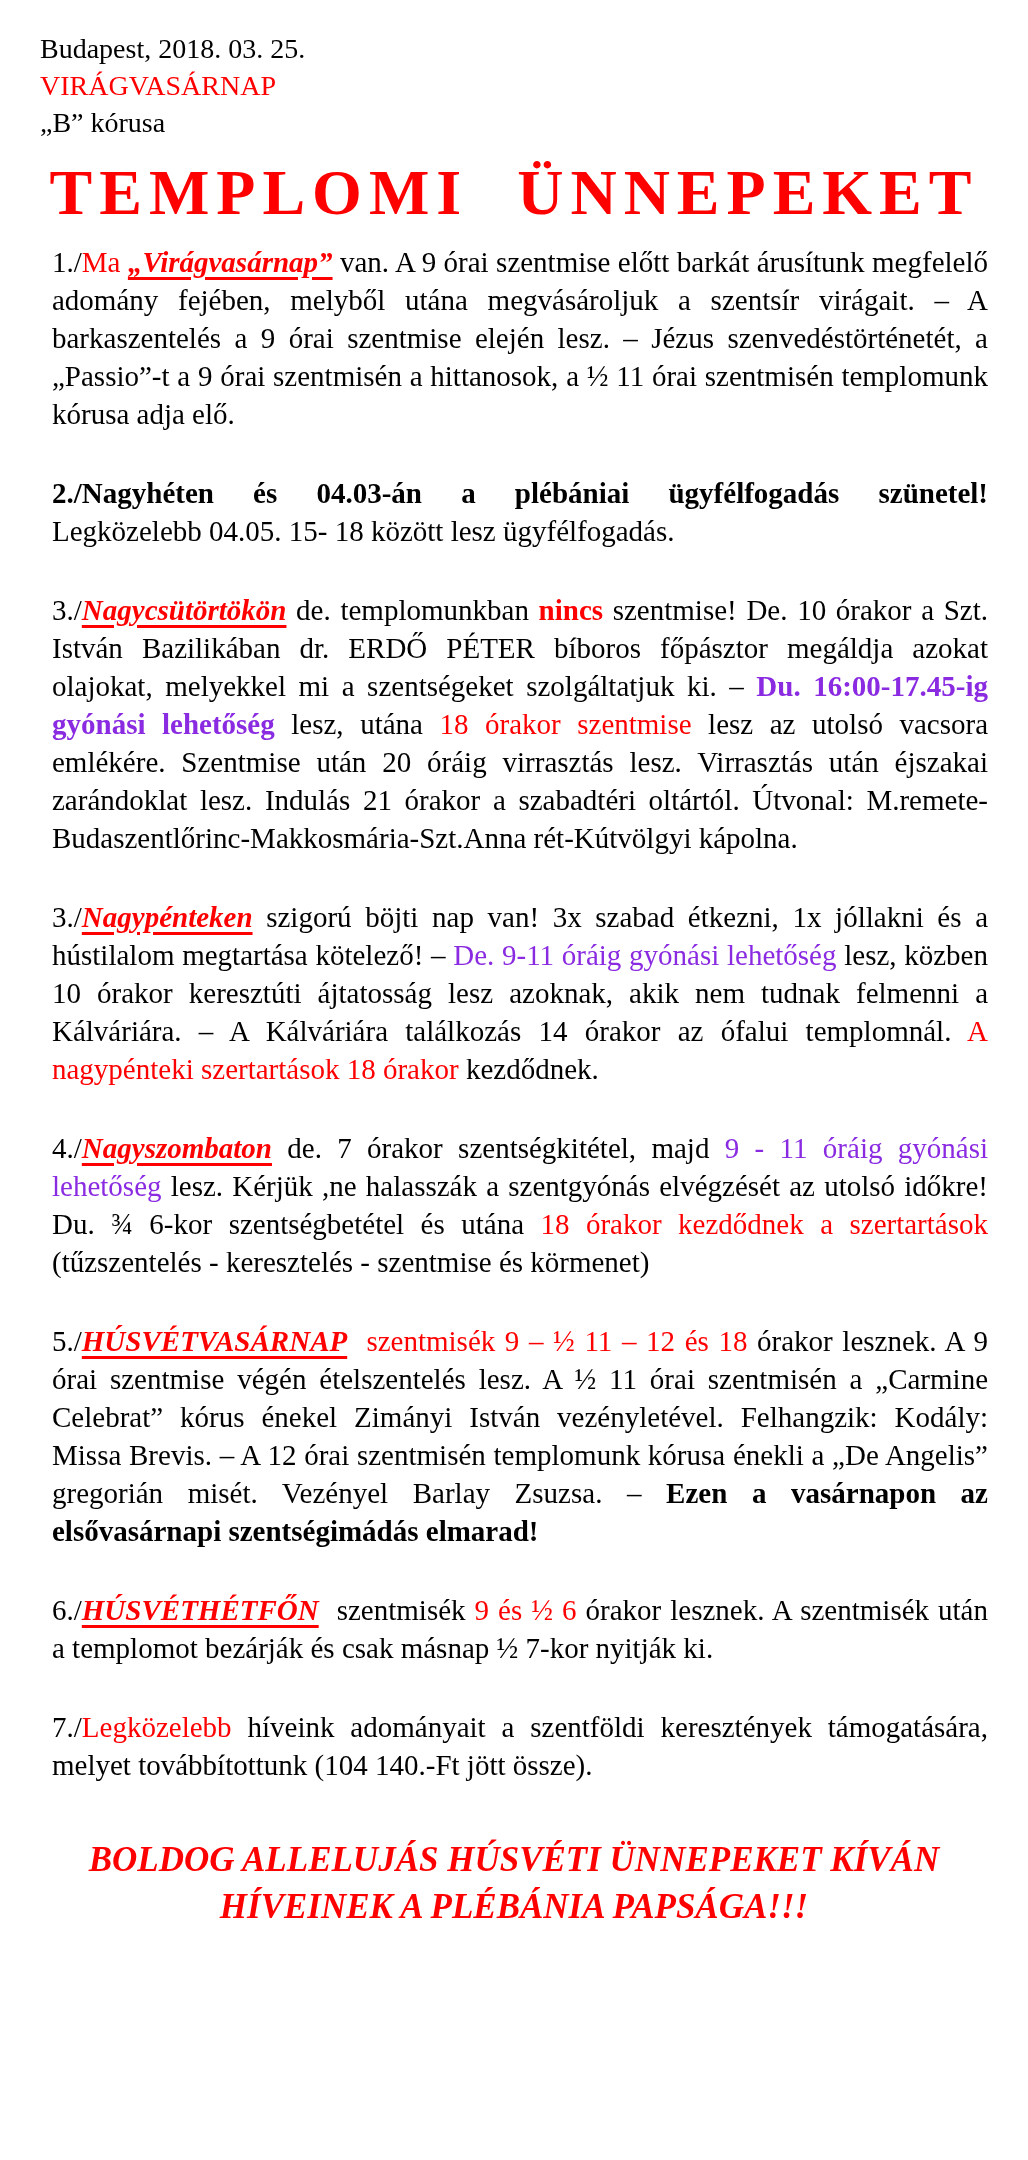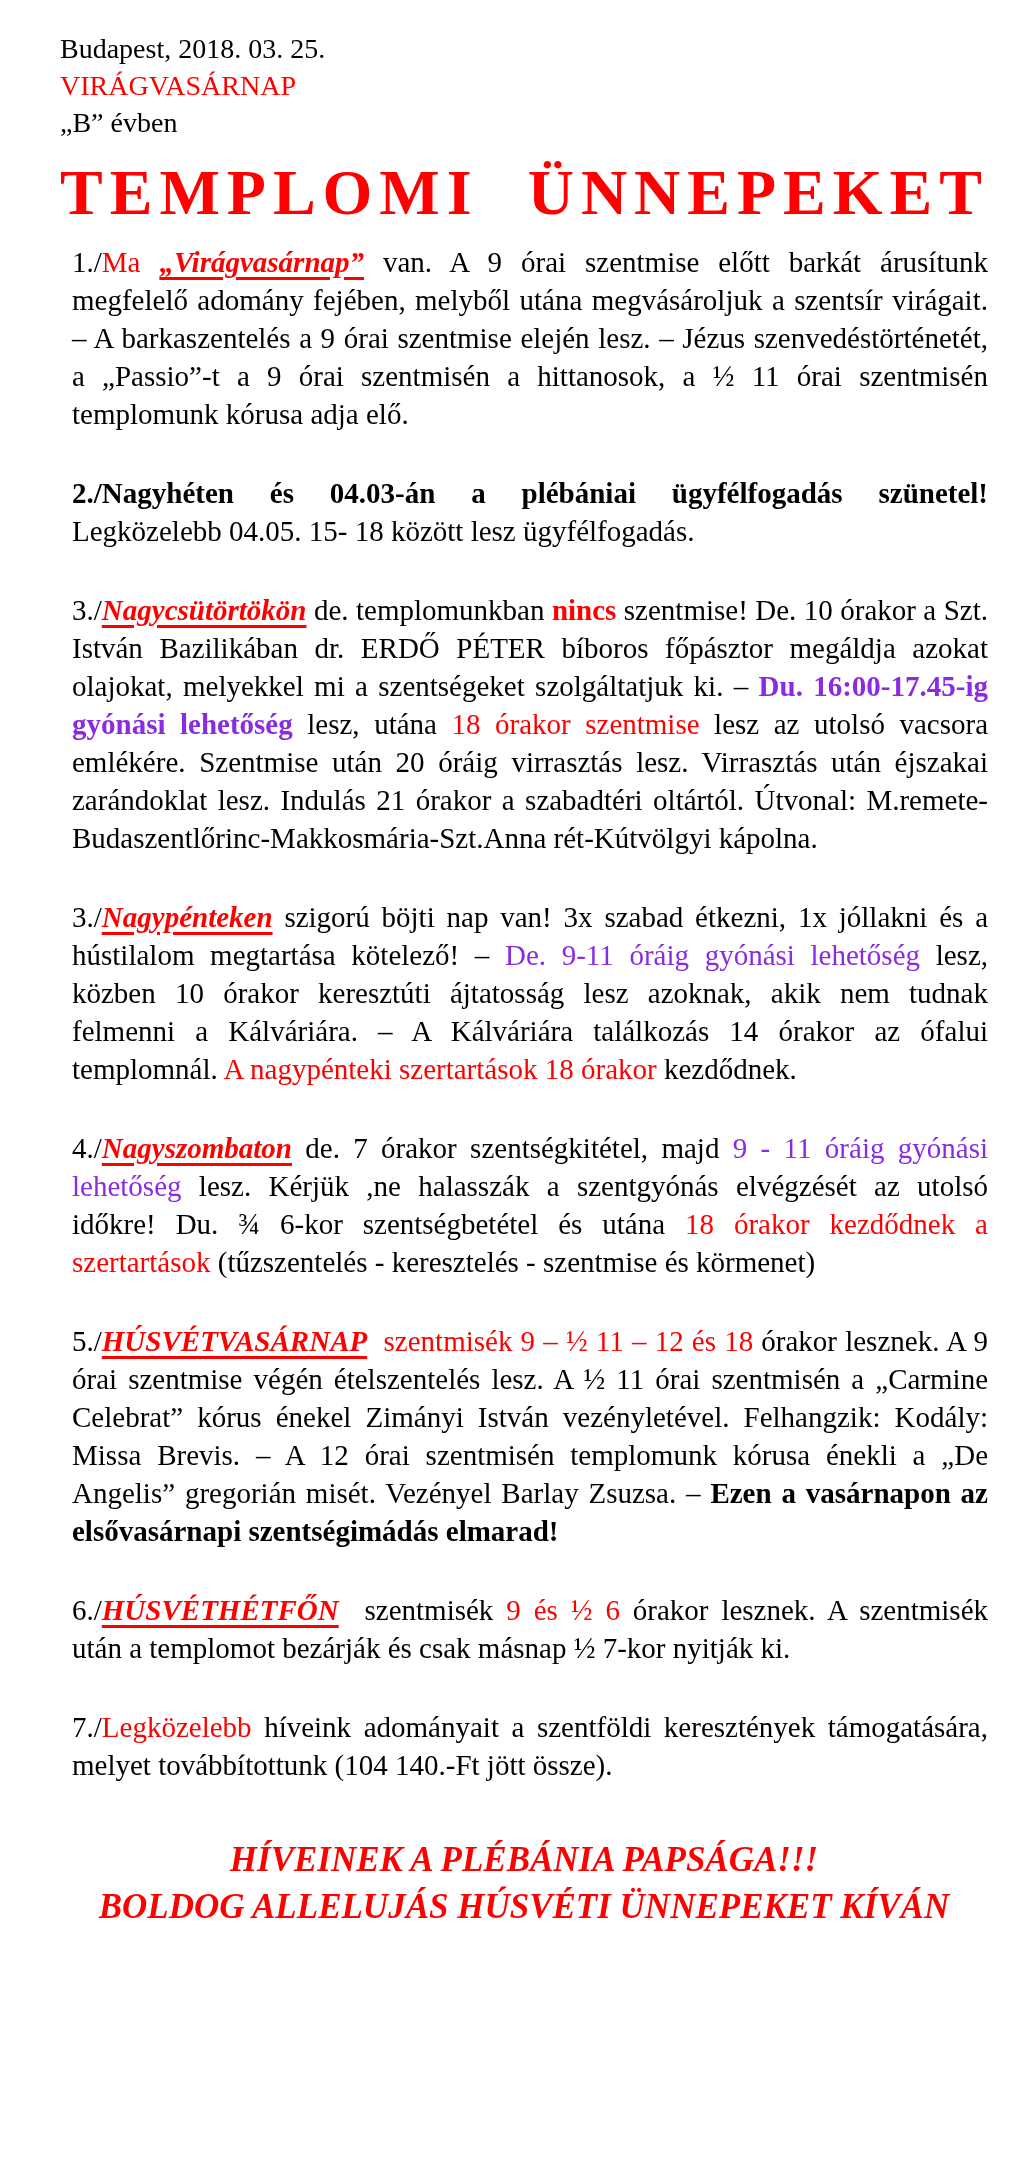"Budapest, 2018. 03. 25." .page { padding: 30px 40px 0 60px -> 30px 40px 0 40px }
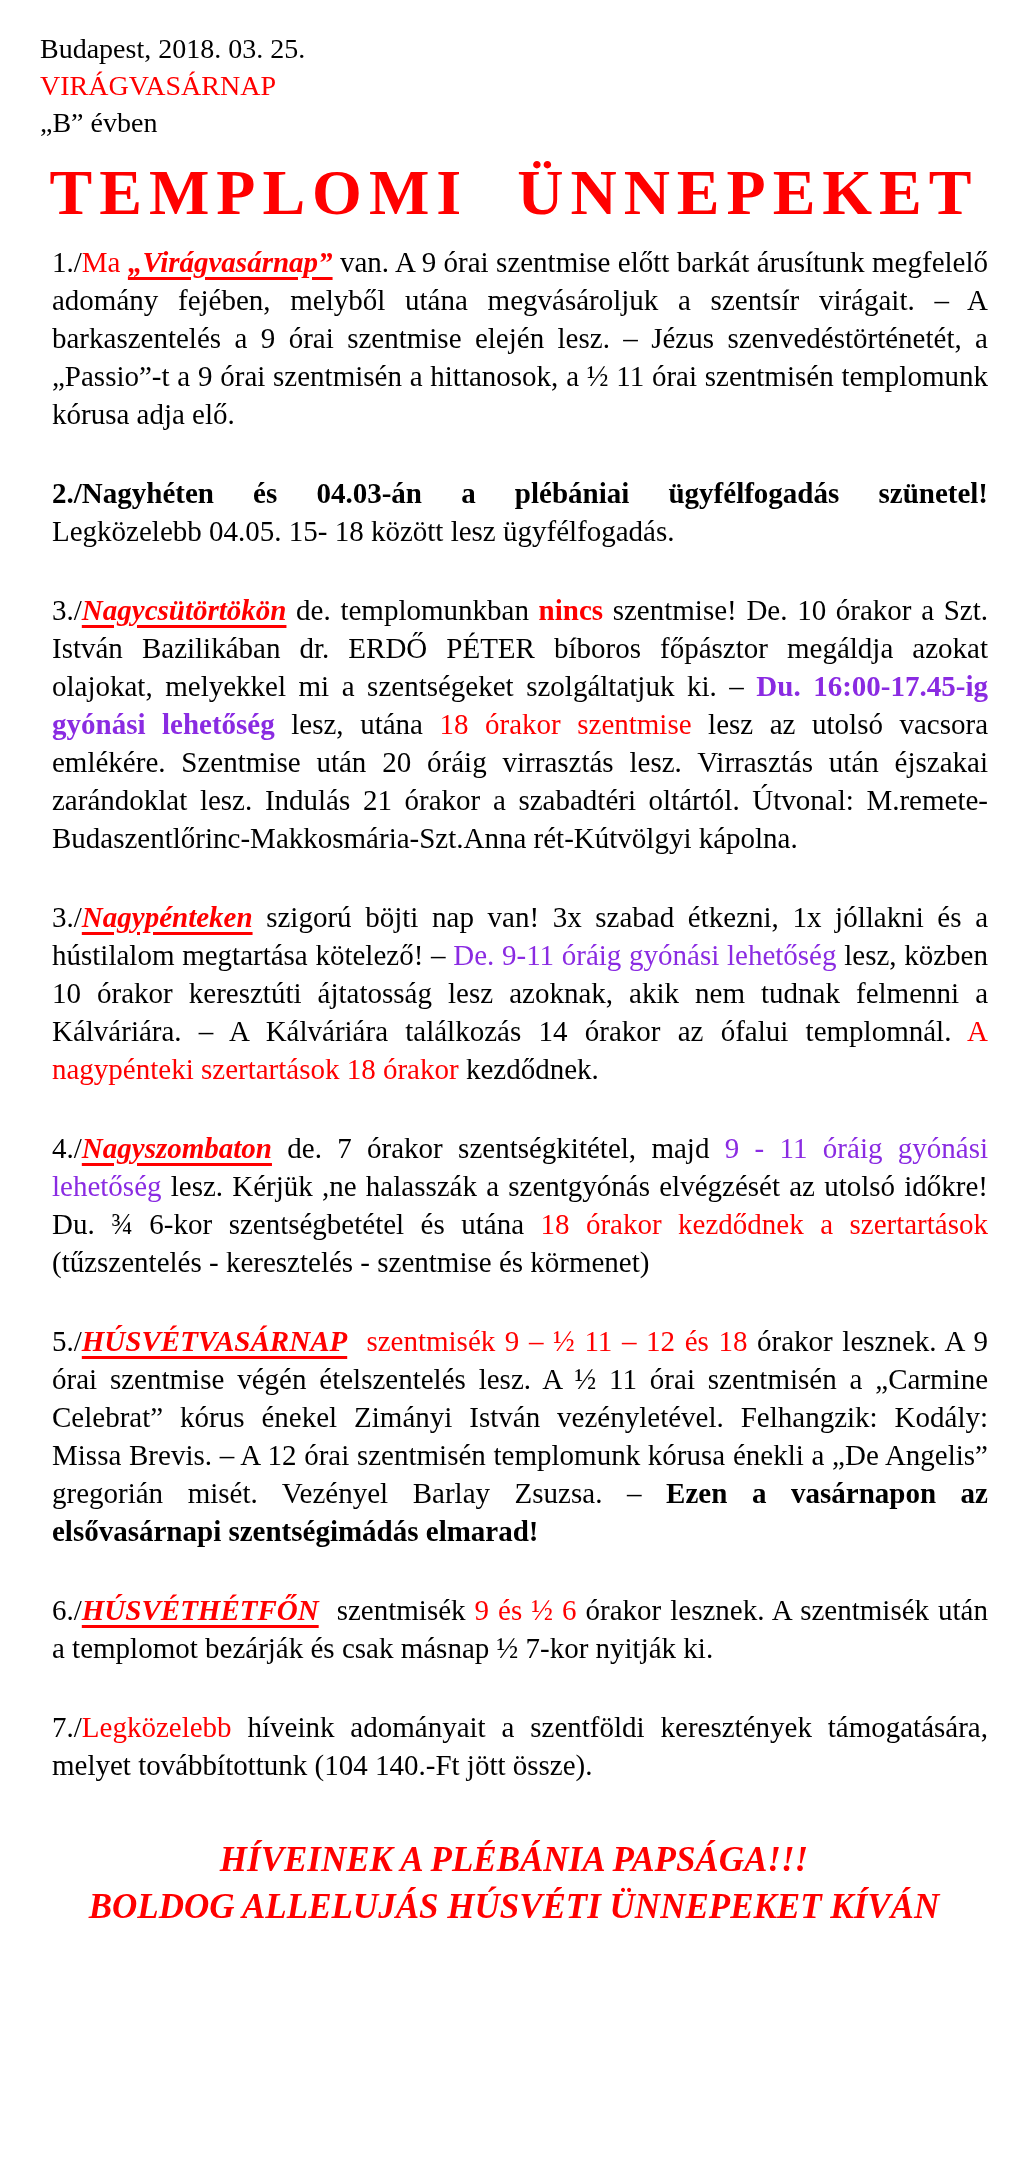"„B” évben" p.hline { text: évben -> kórusa }
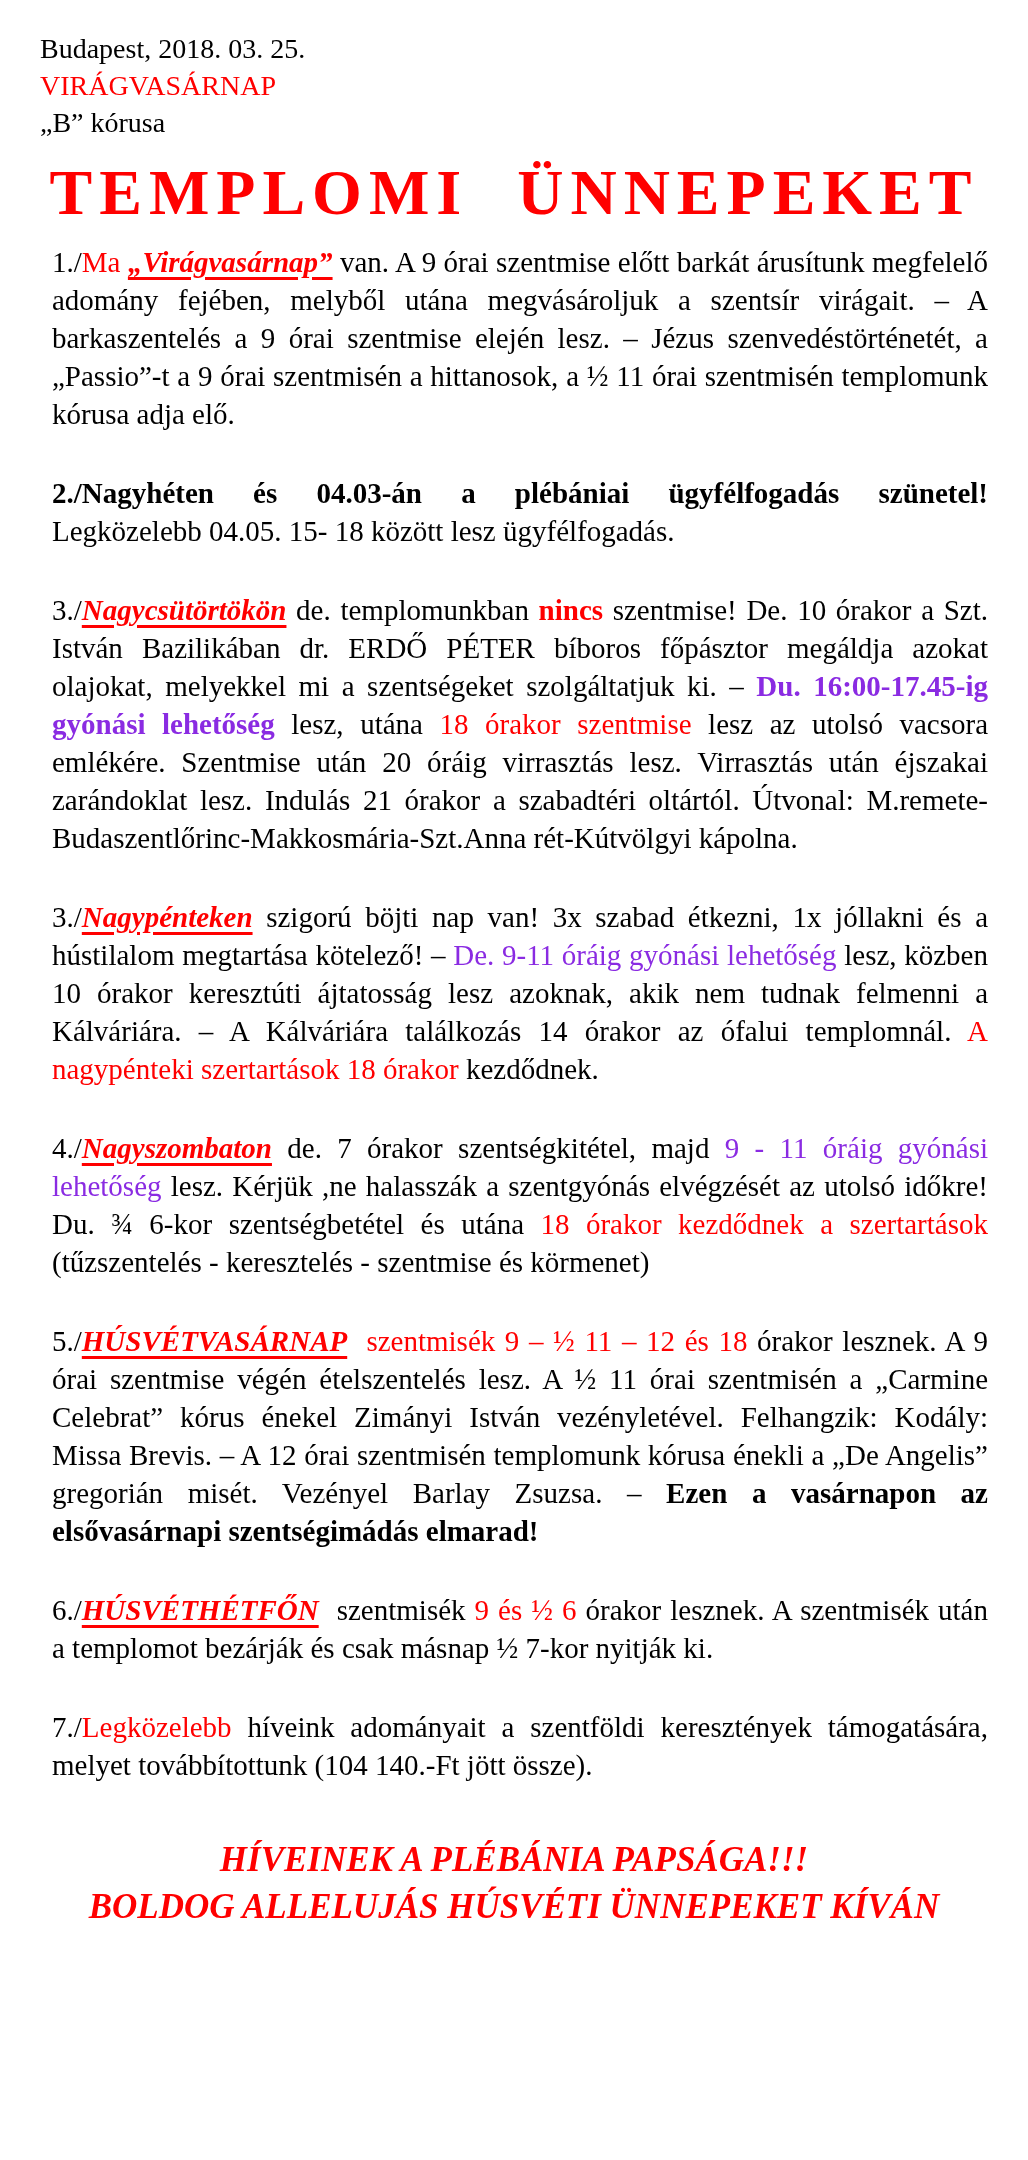"HÍVEINEK A PLÉBÁNIA PAPSÁGA!!!" p { order: before "BOLDOG ALLELUJÁS HÚSVÉTI ÜNNEPEKET KÍVÁN" -> after "BOLDOG ALLELUJÁS HÚSVÉTI ÜNNEPEKET KÍVÁN" }
